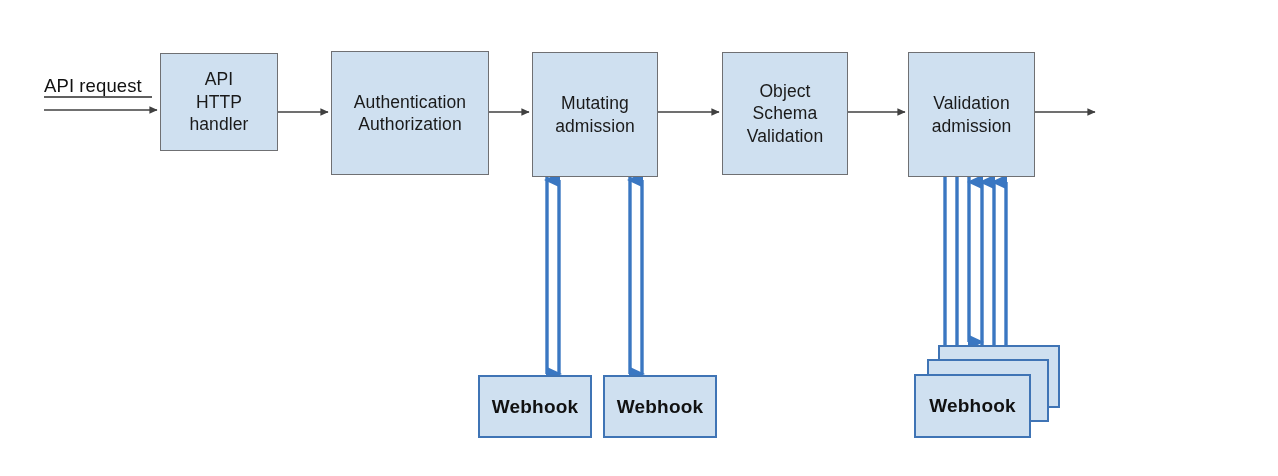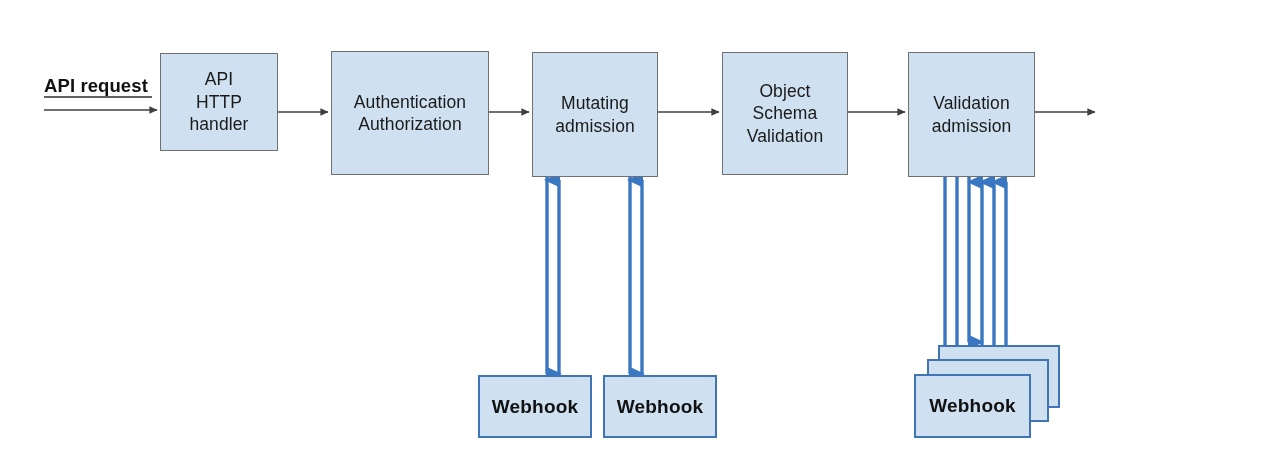"API request" .entry-label { font-weight: 700 -> 400 }
